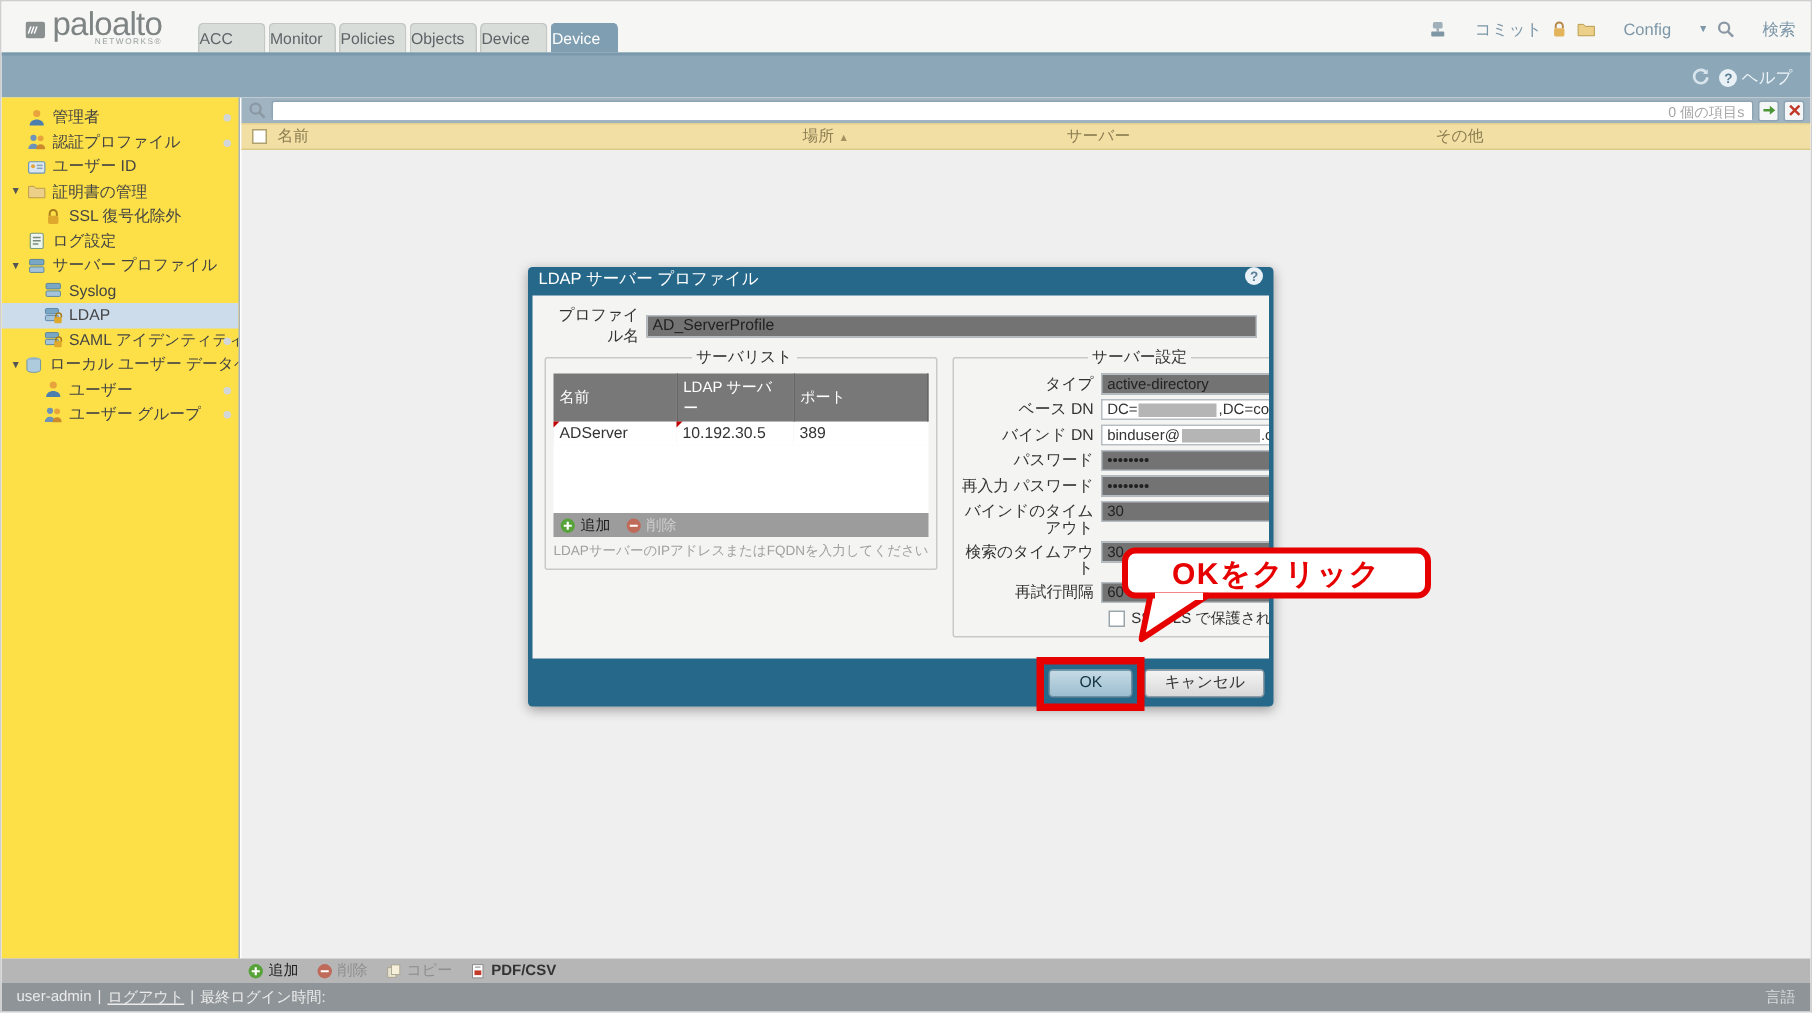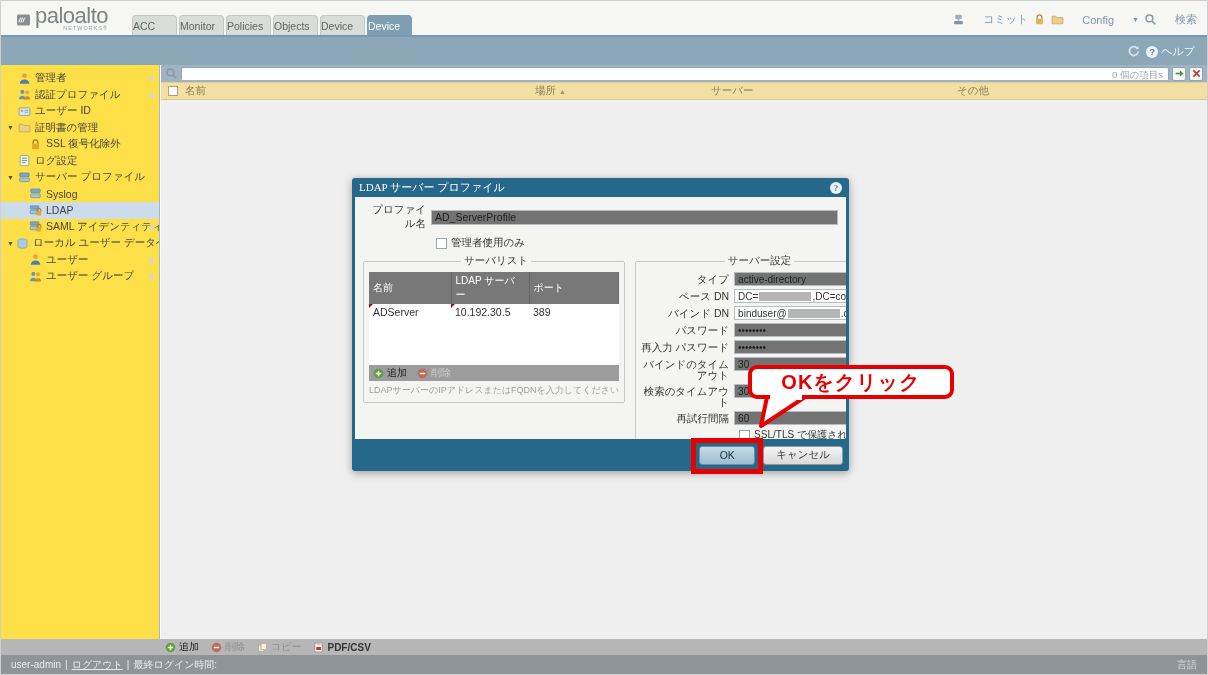"LDAP サーバー プロファイル" #dialog-header { align-items: center -> flex-start; font-family: Liberation Serif, serif -> none }
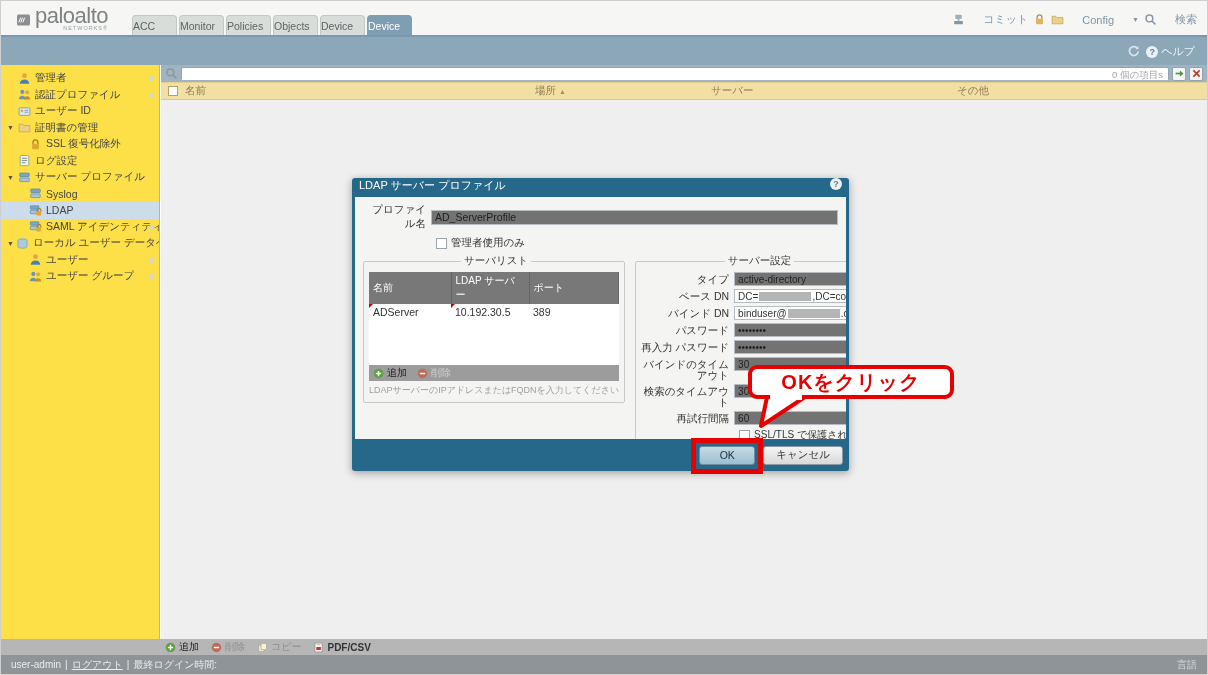"管理者使用のみ" div { html: <div> <span></span> <span>管理者使用のみ</span> </div> -> none }
